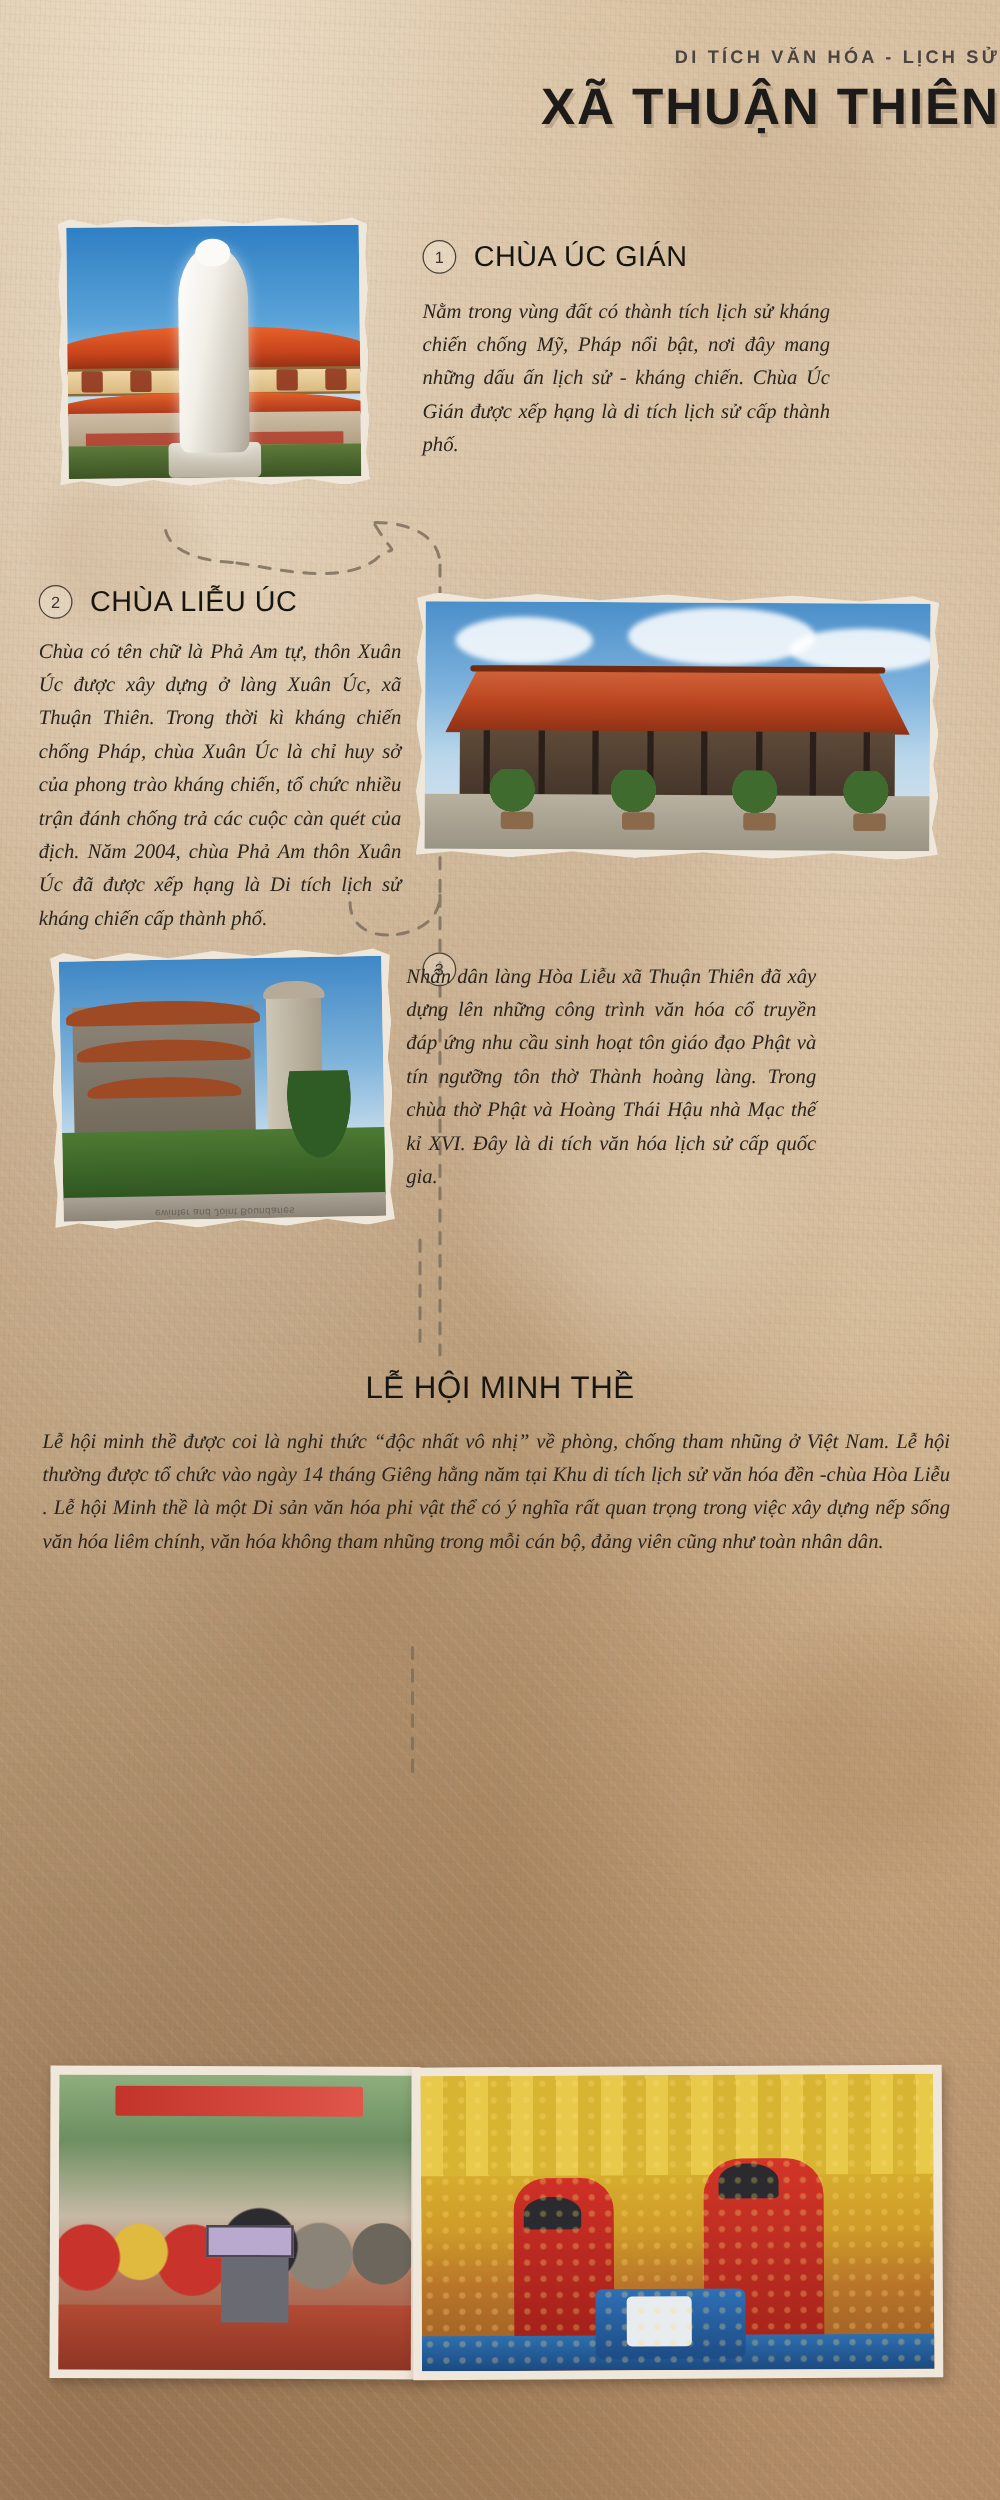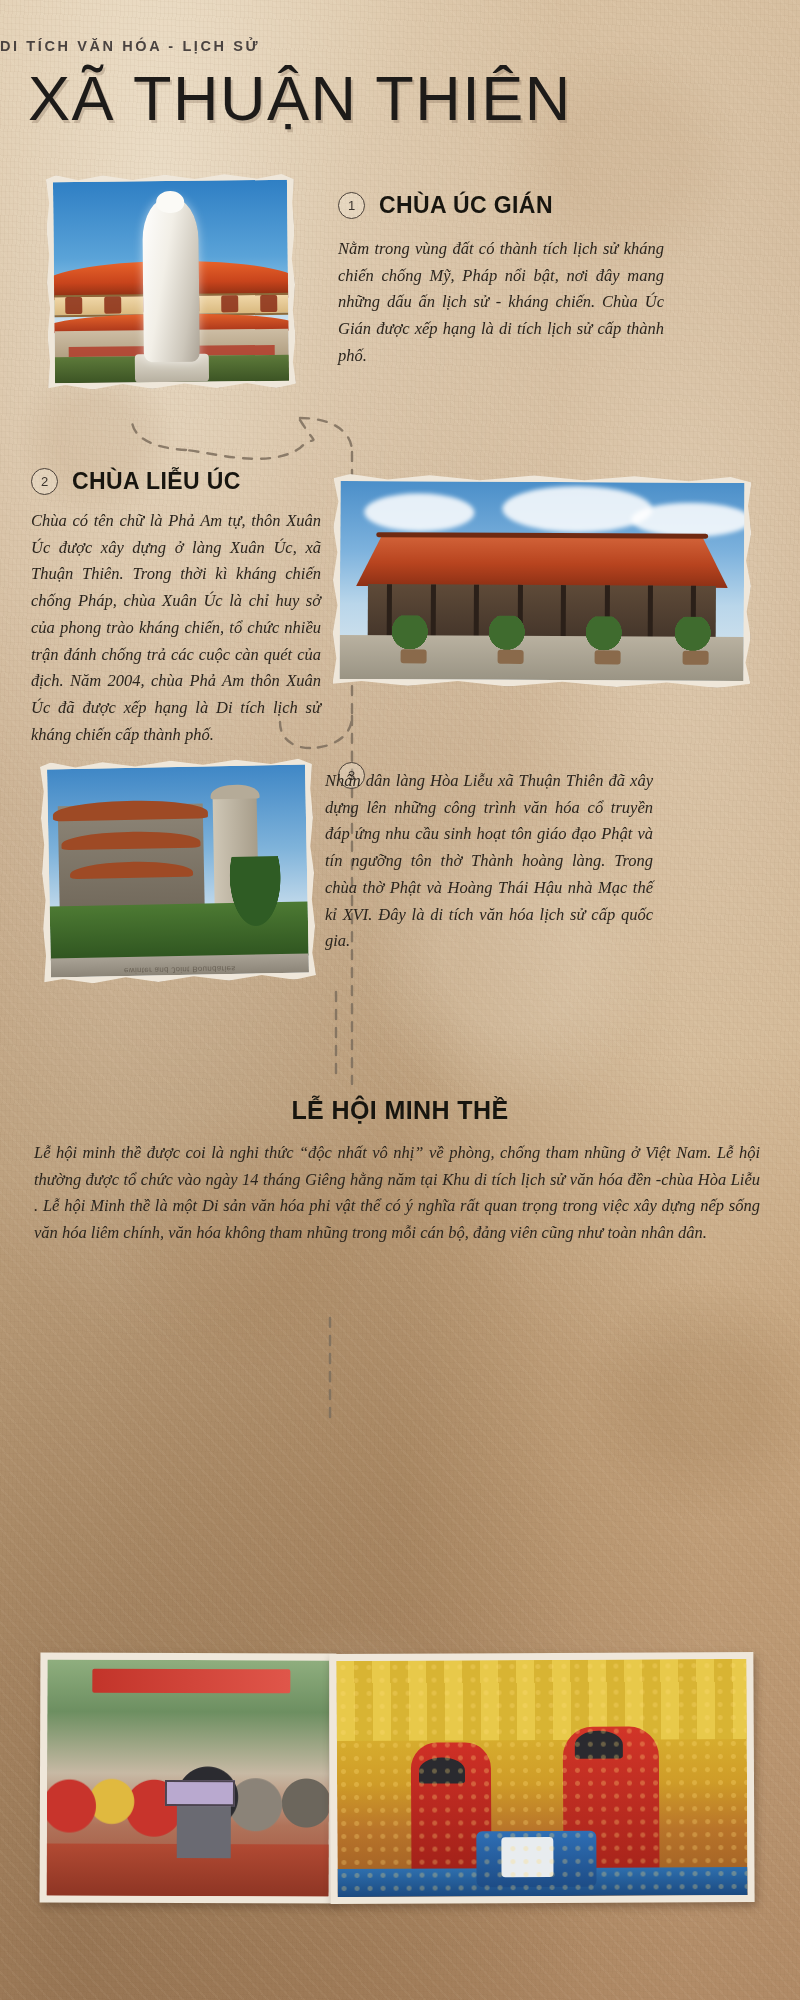"DI TÍCH VĂN HÓA -" .header { text-align: left -> right }
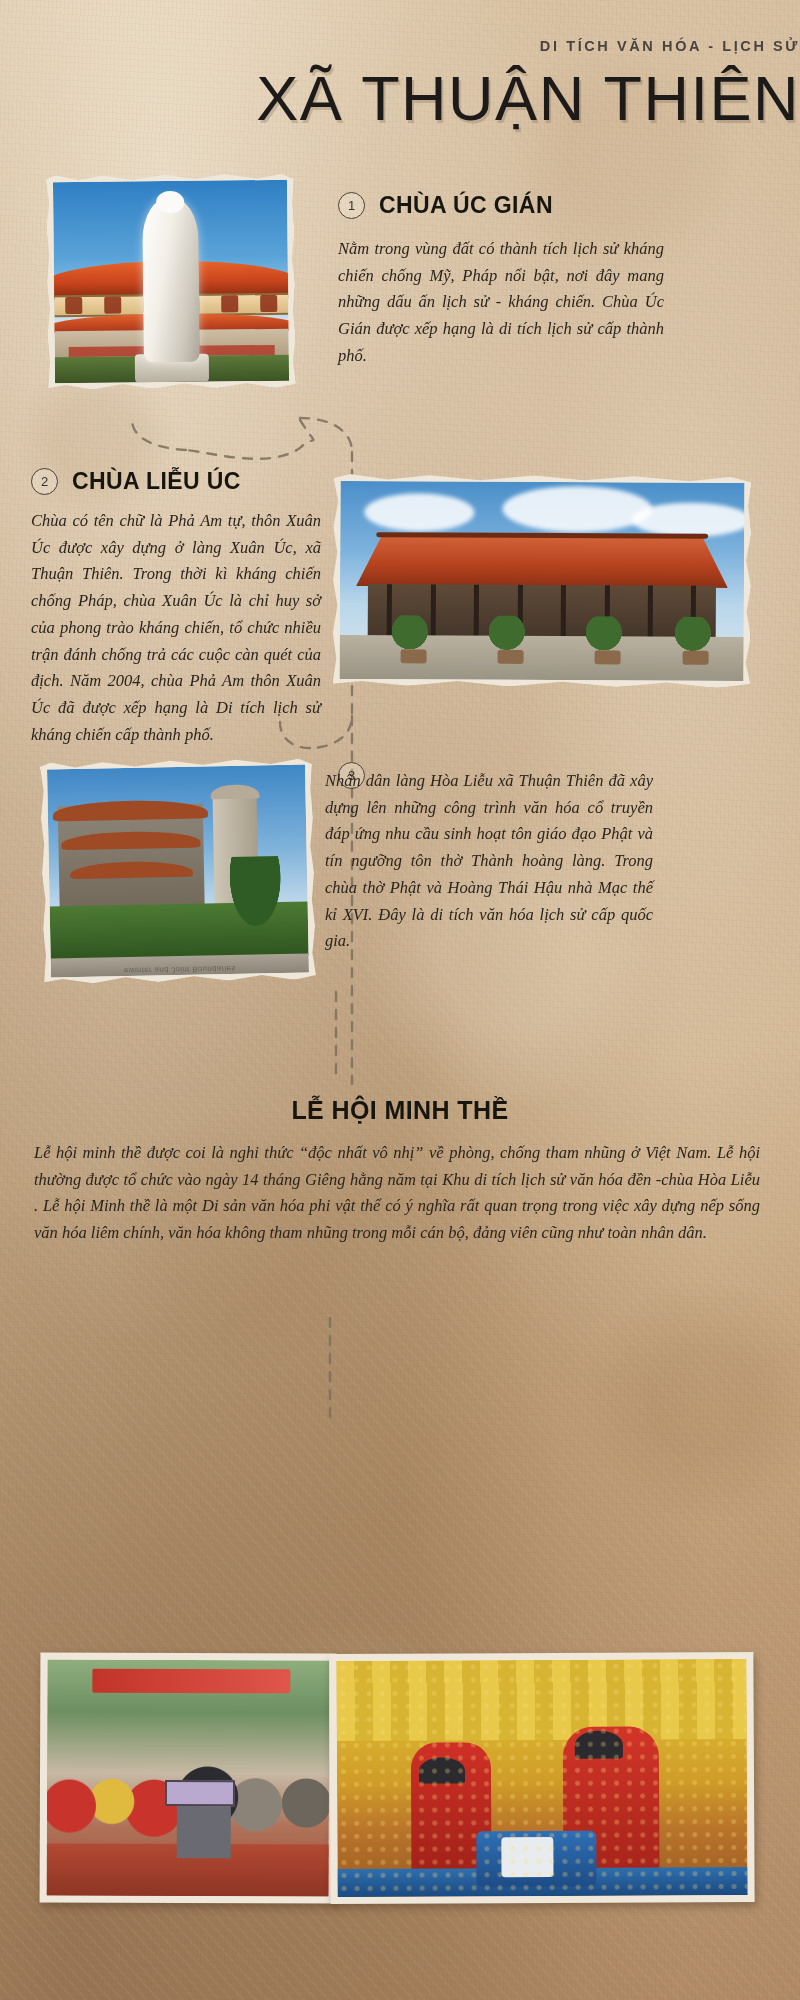"XÃ THUẬN THIÊN" .maintitle { font-size: 63px -> 41px; font-weight: 400 -> 700 }
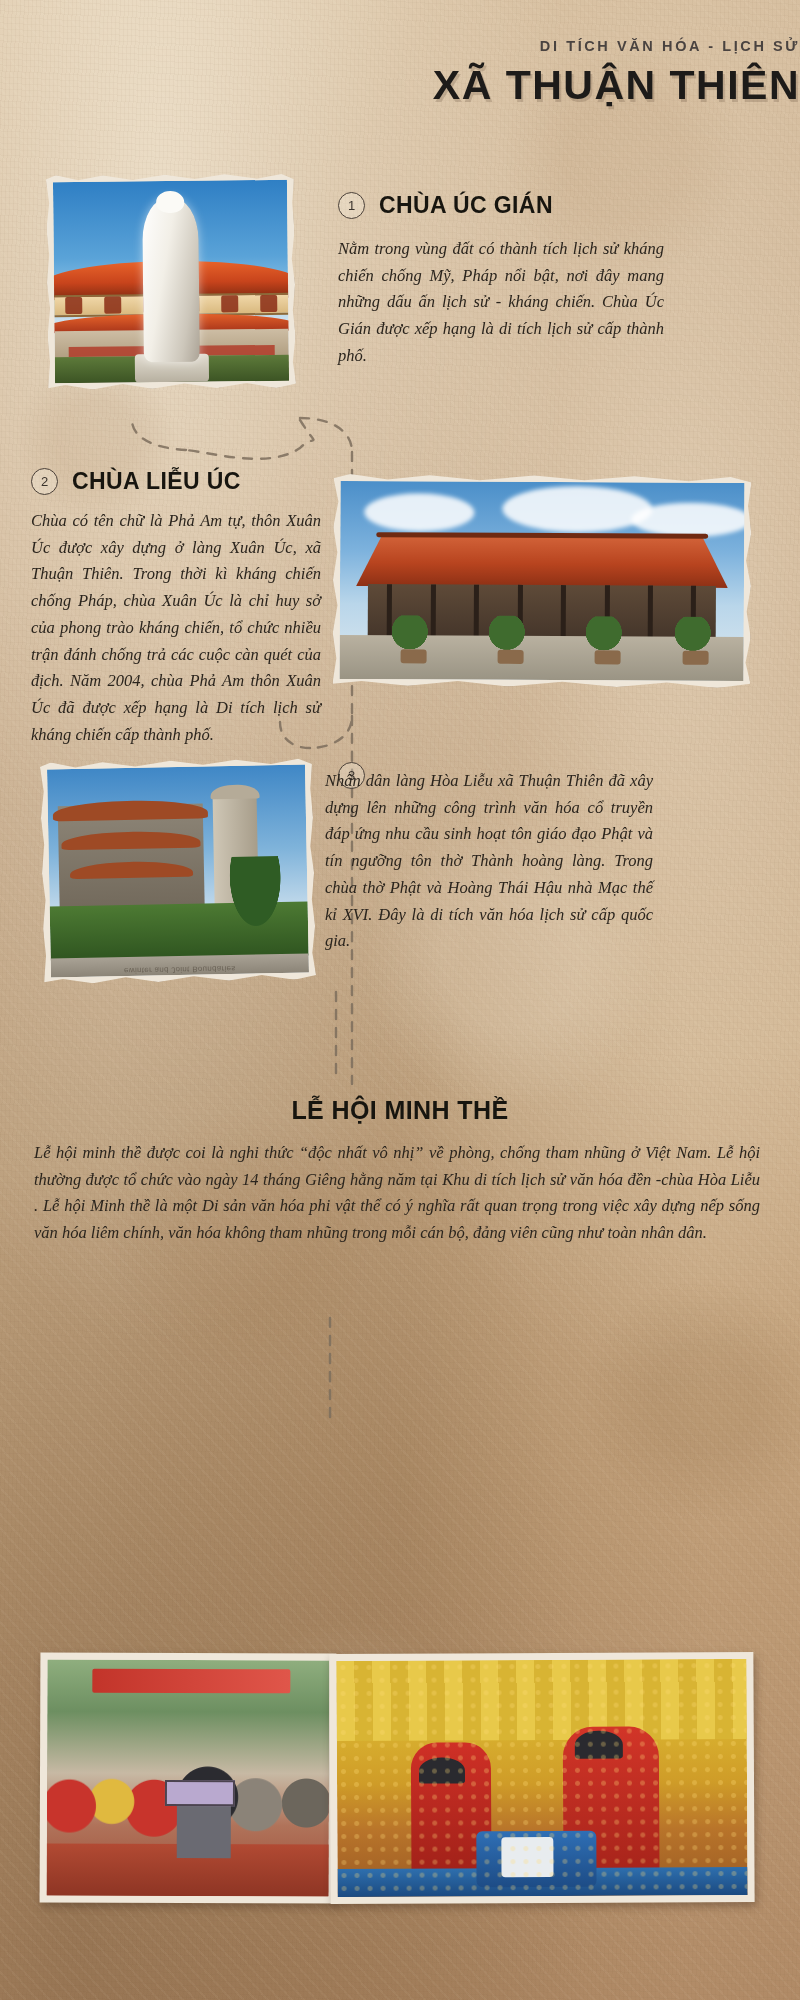"CHÙA ÚC GIÁN" .sec-title { font-weight: 700 -> 400 }
